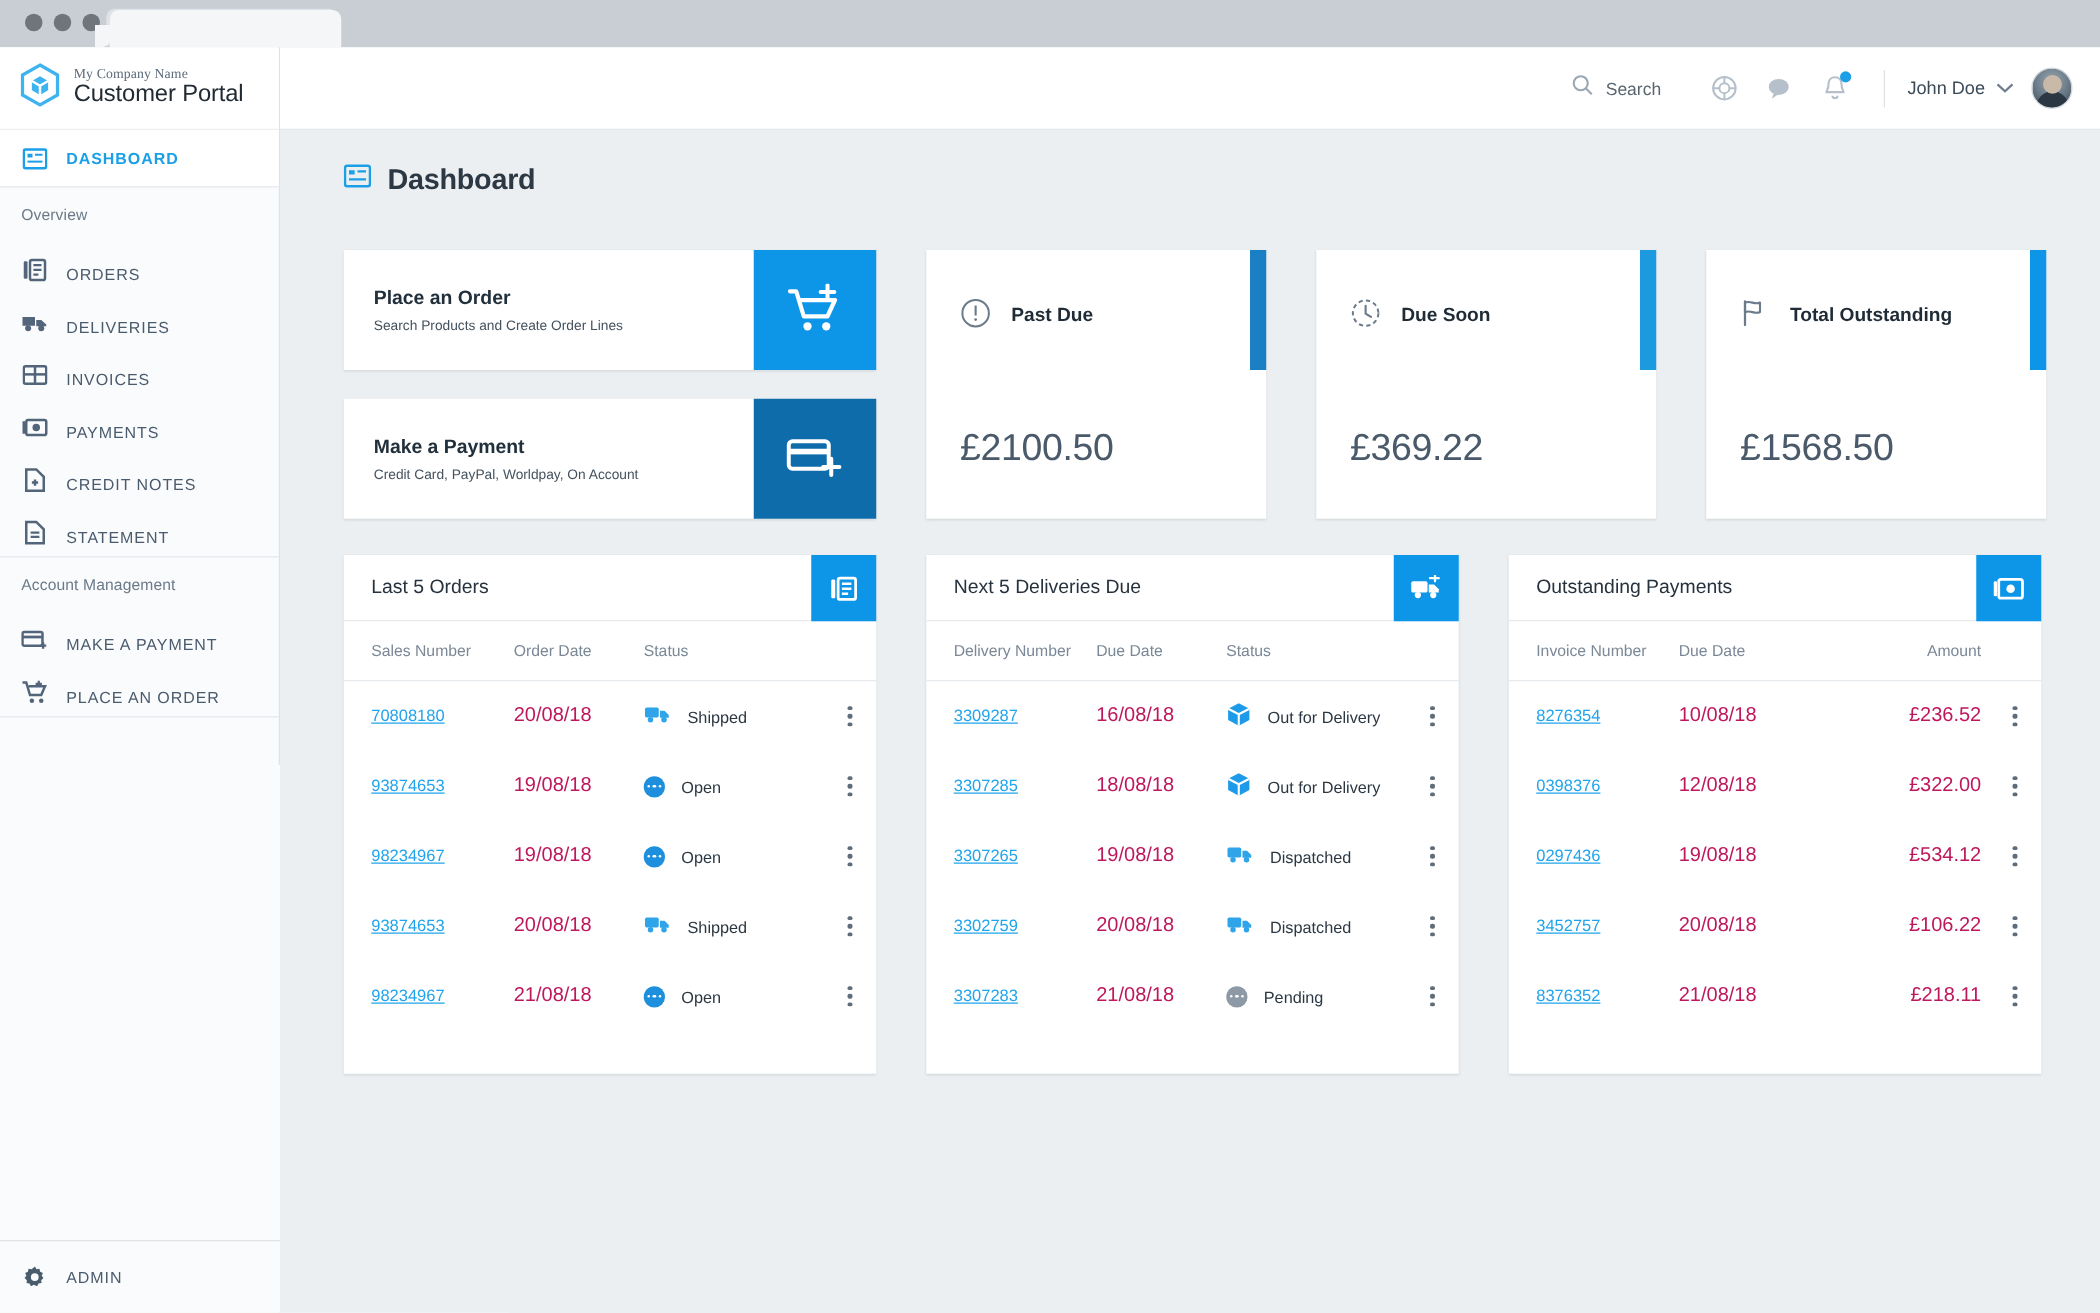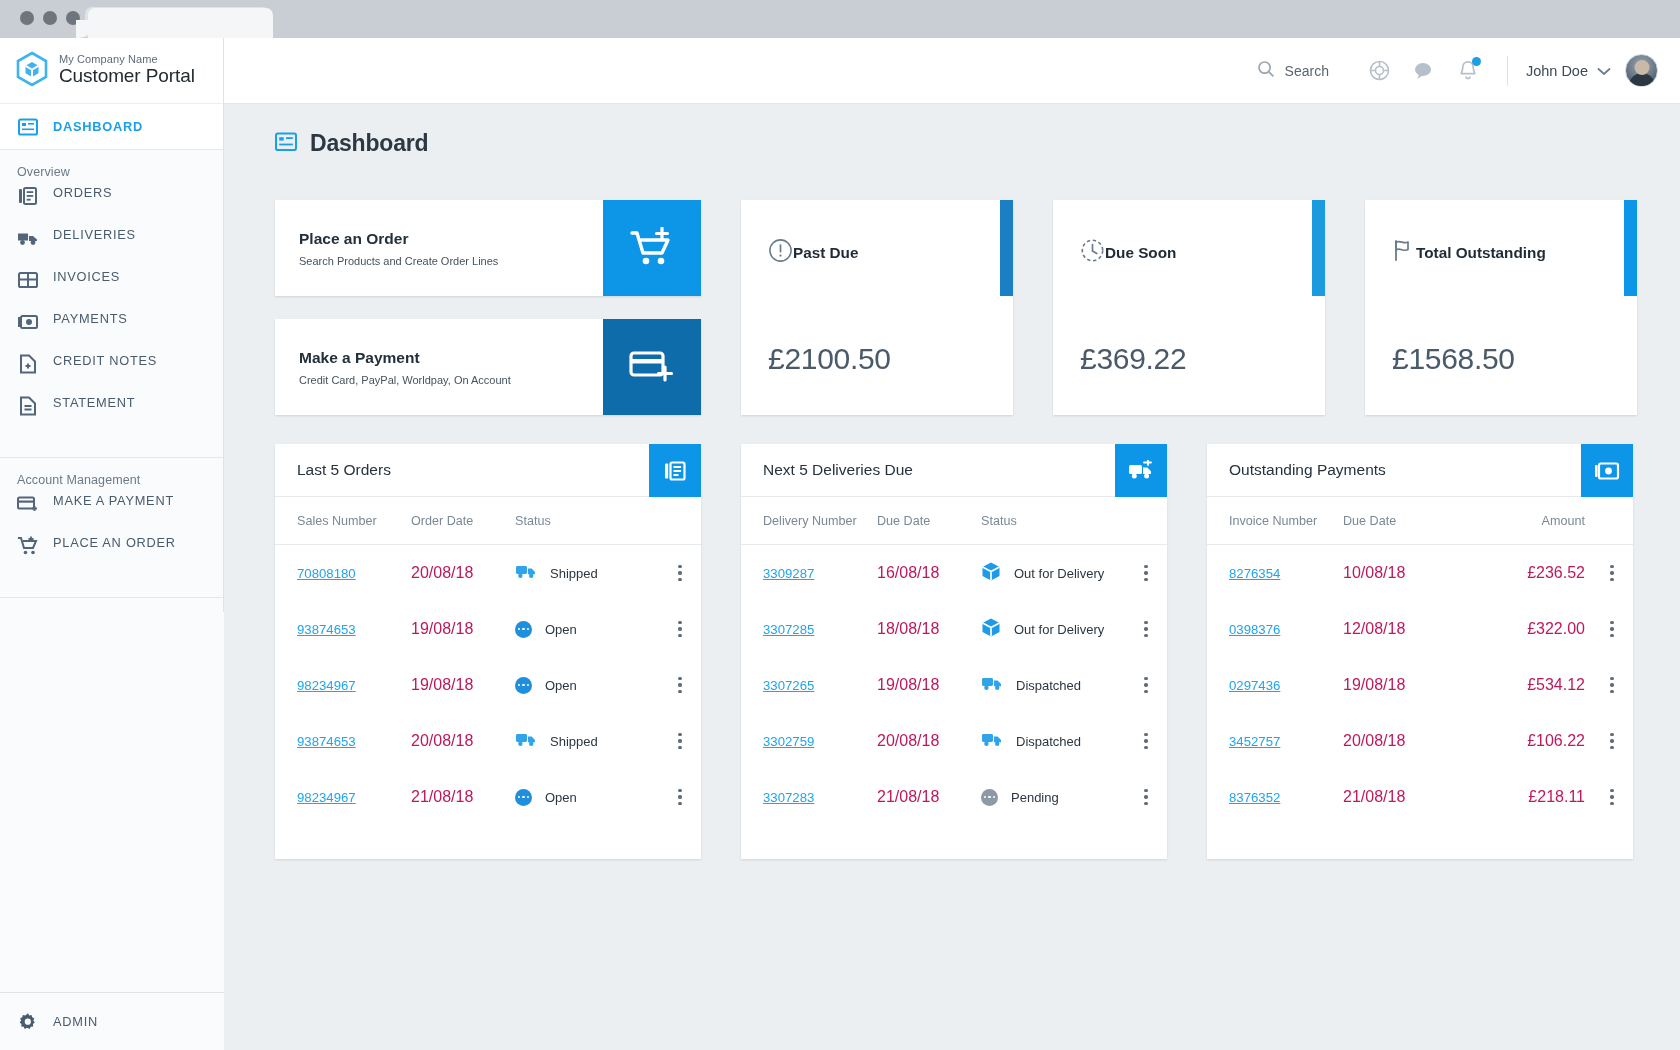"My Company Name" .brand-sub { font-family: none -> Liberation Serif, serif }
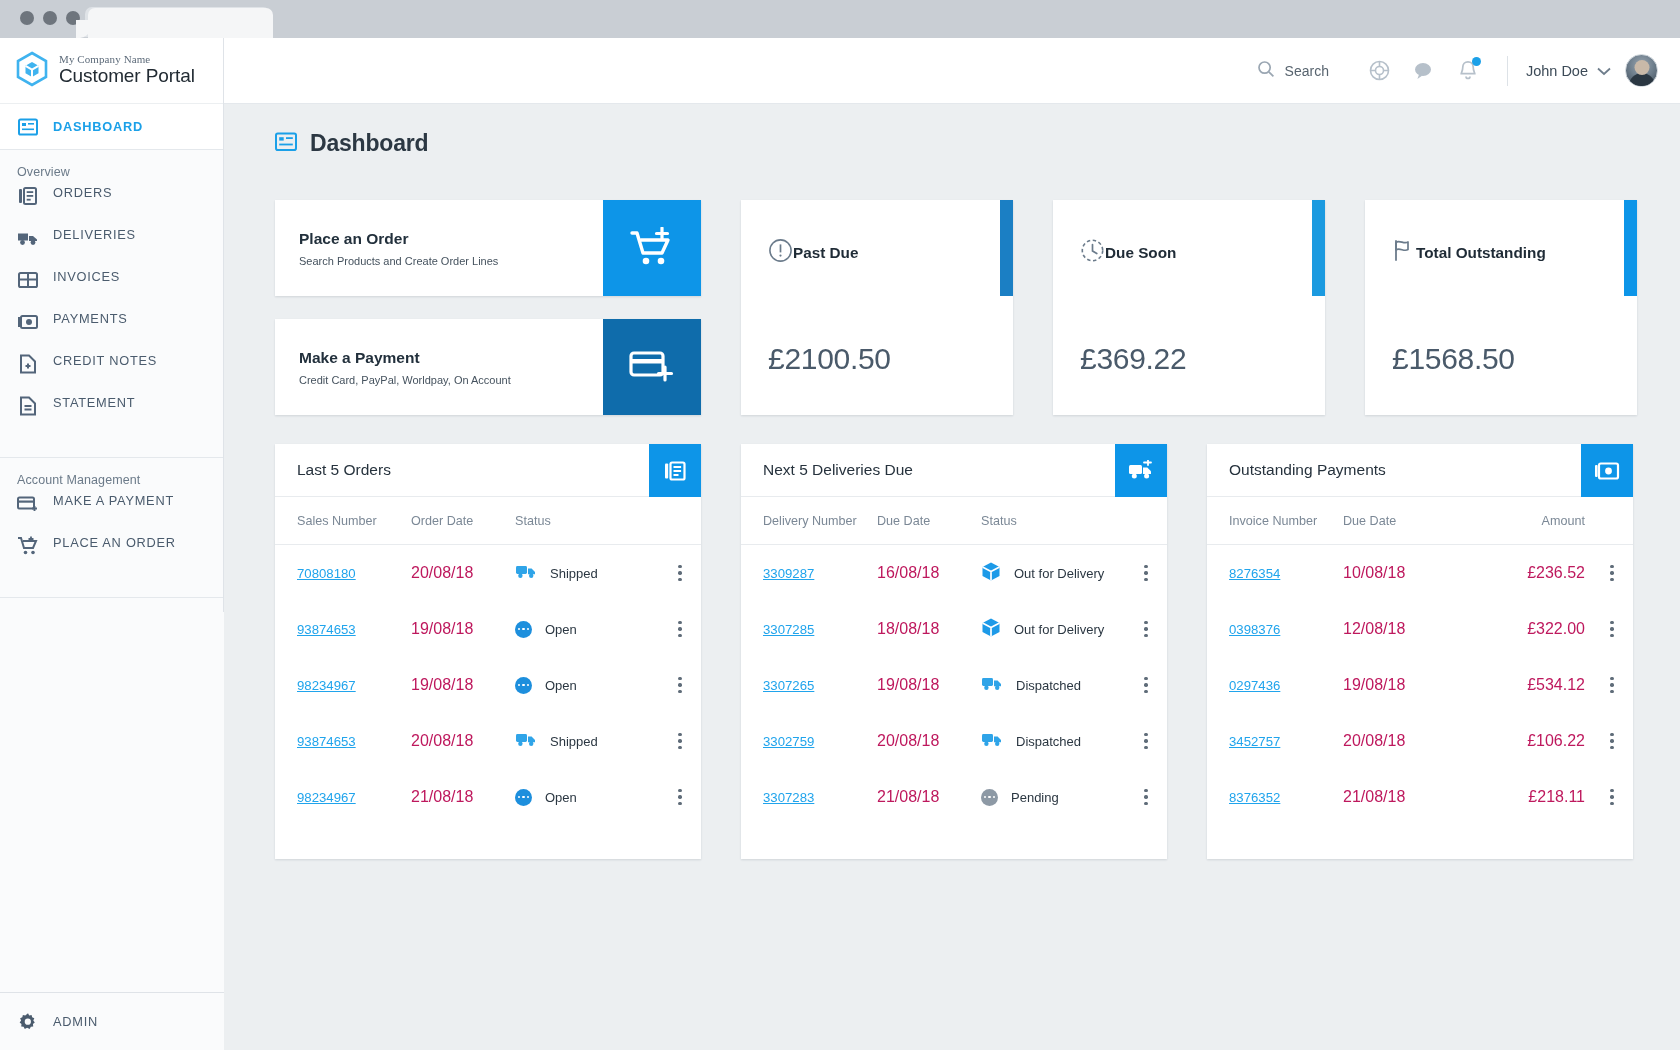"Overview" .nav-section { padding-bottom: 20px -> 8px }
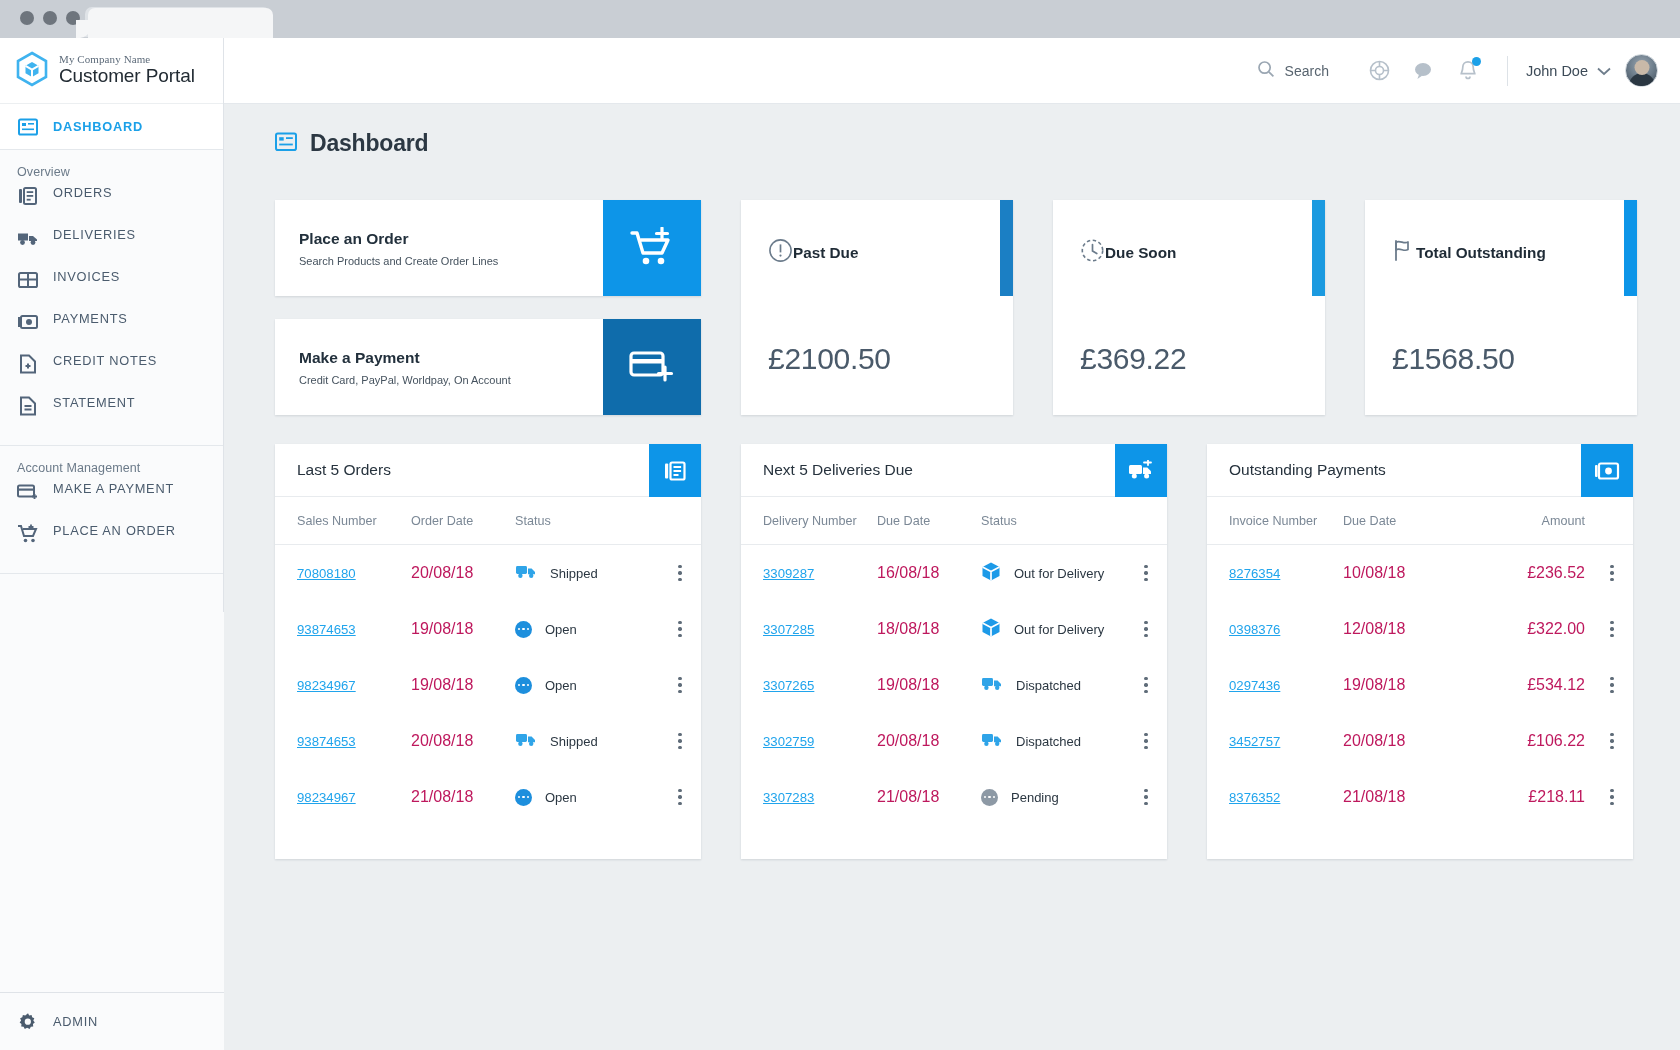"ORDERS" .nav-item { align-items: flex-start -> flex-end }
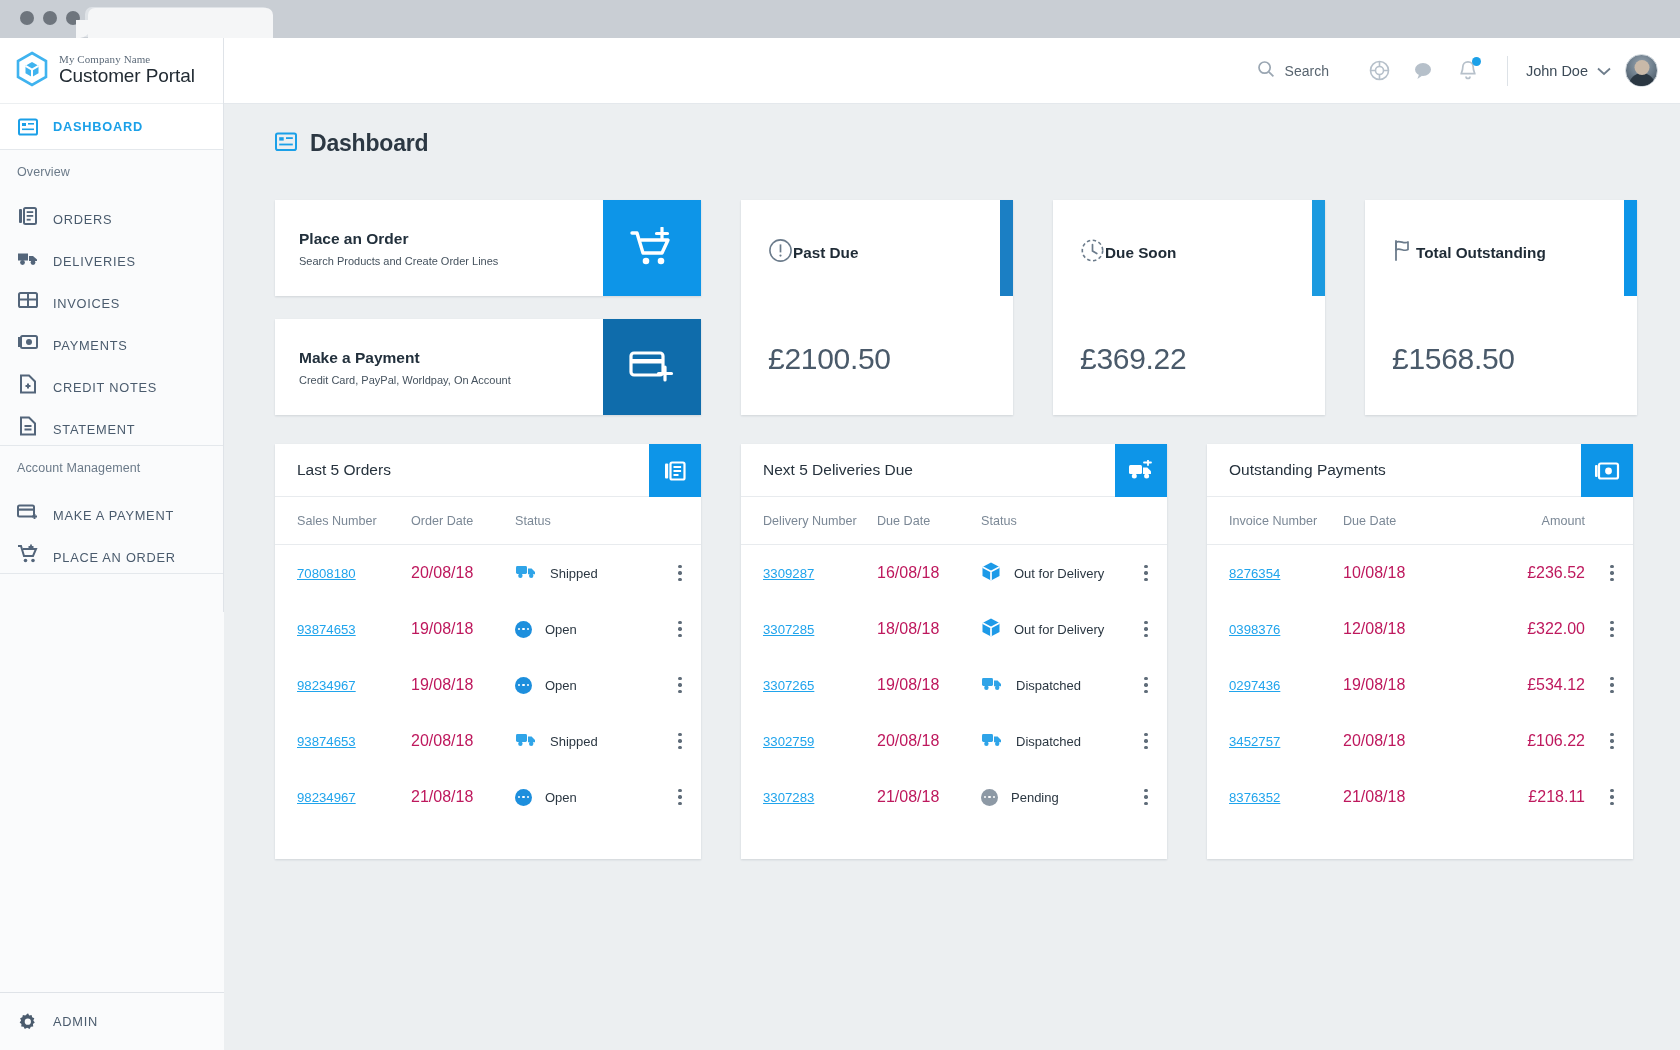"Past Due" .stat-head { gap: none -> 16px }
